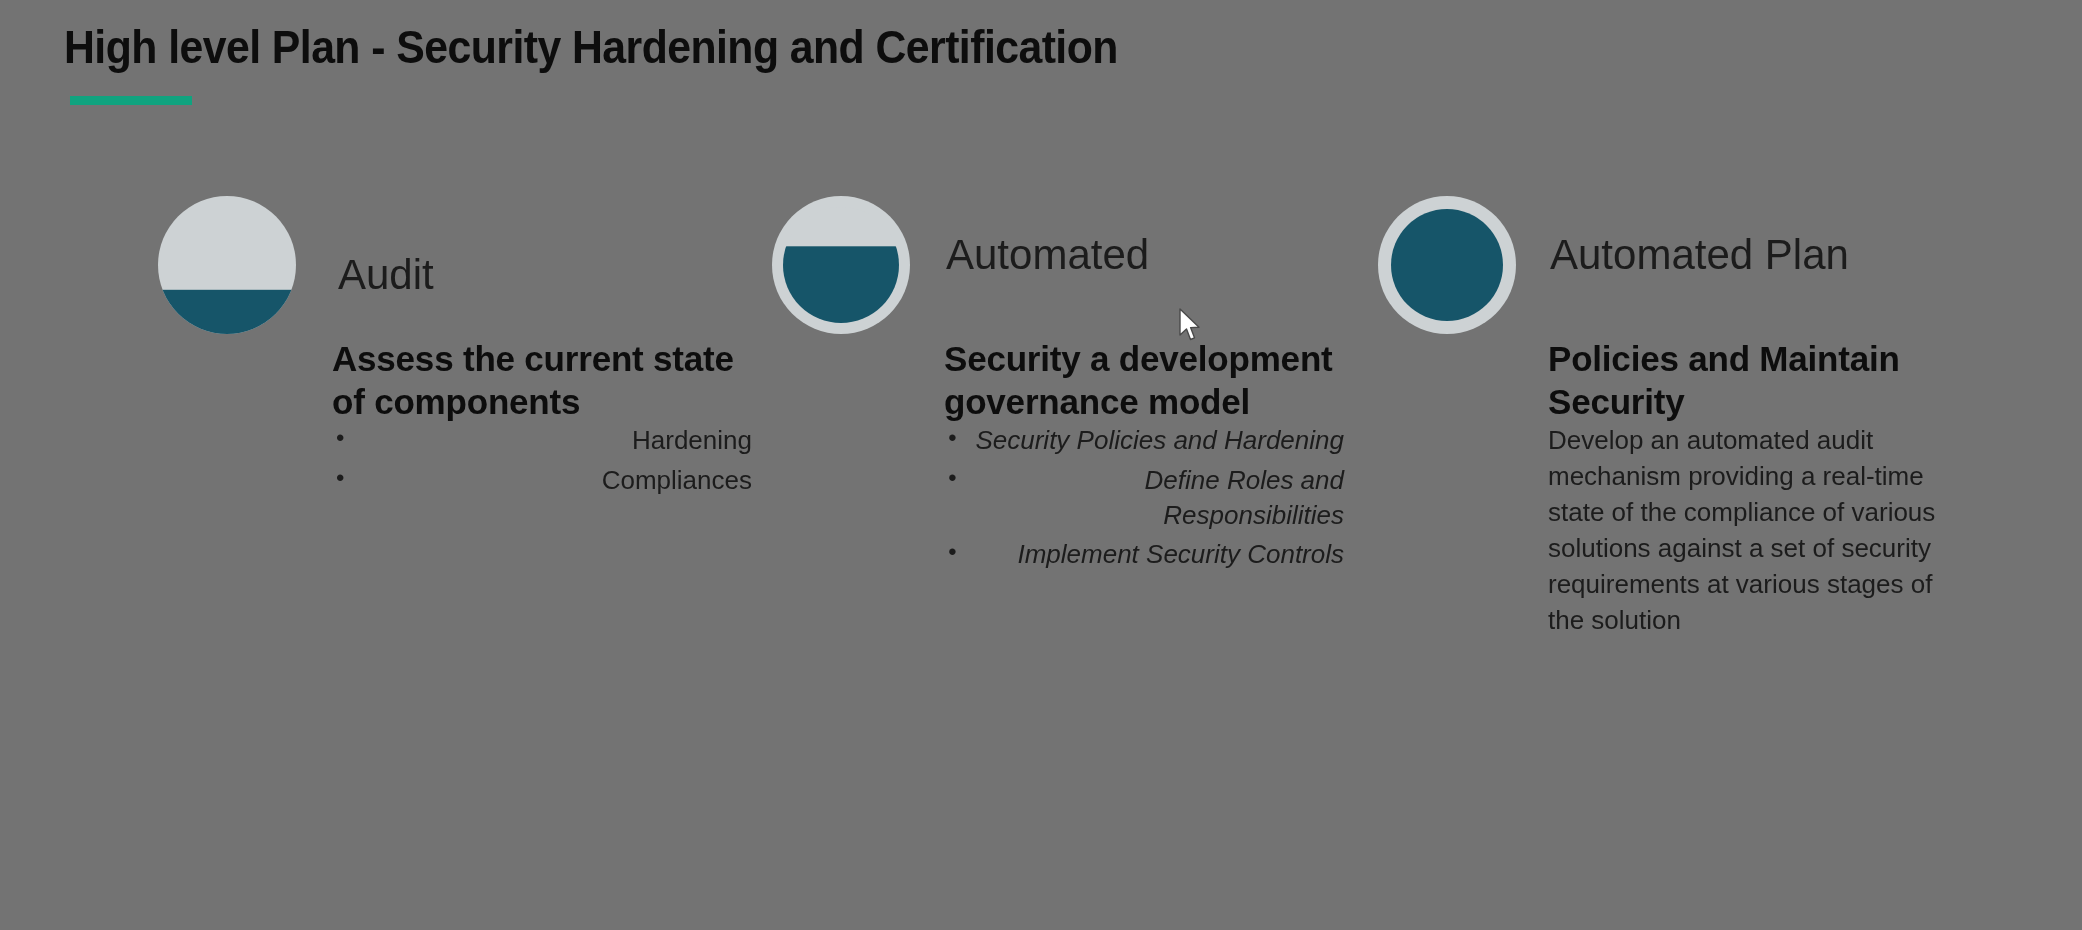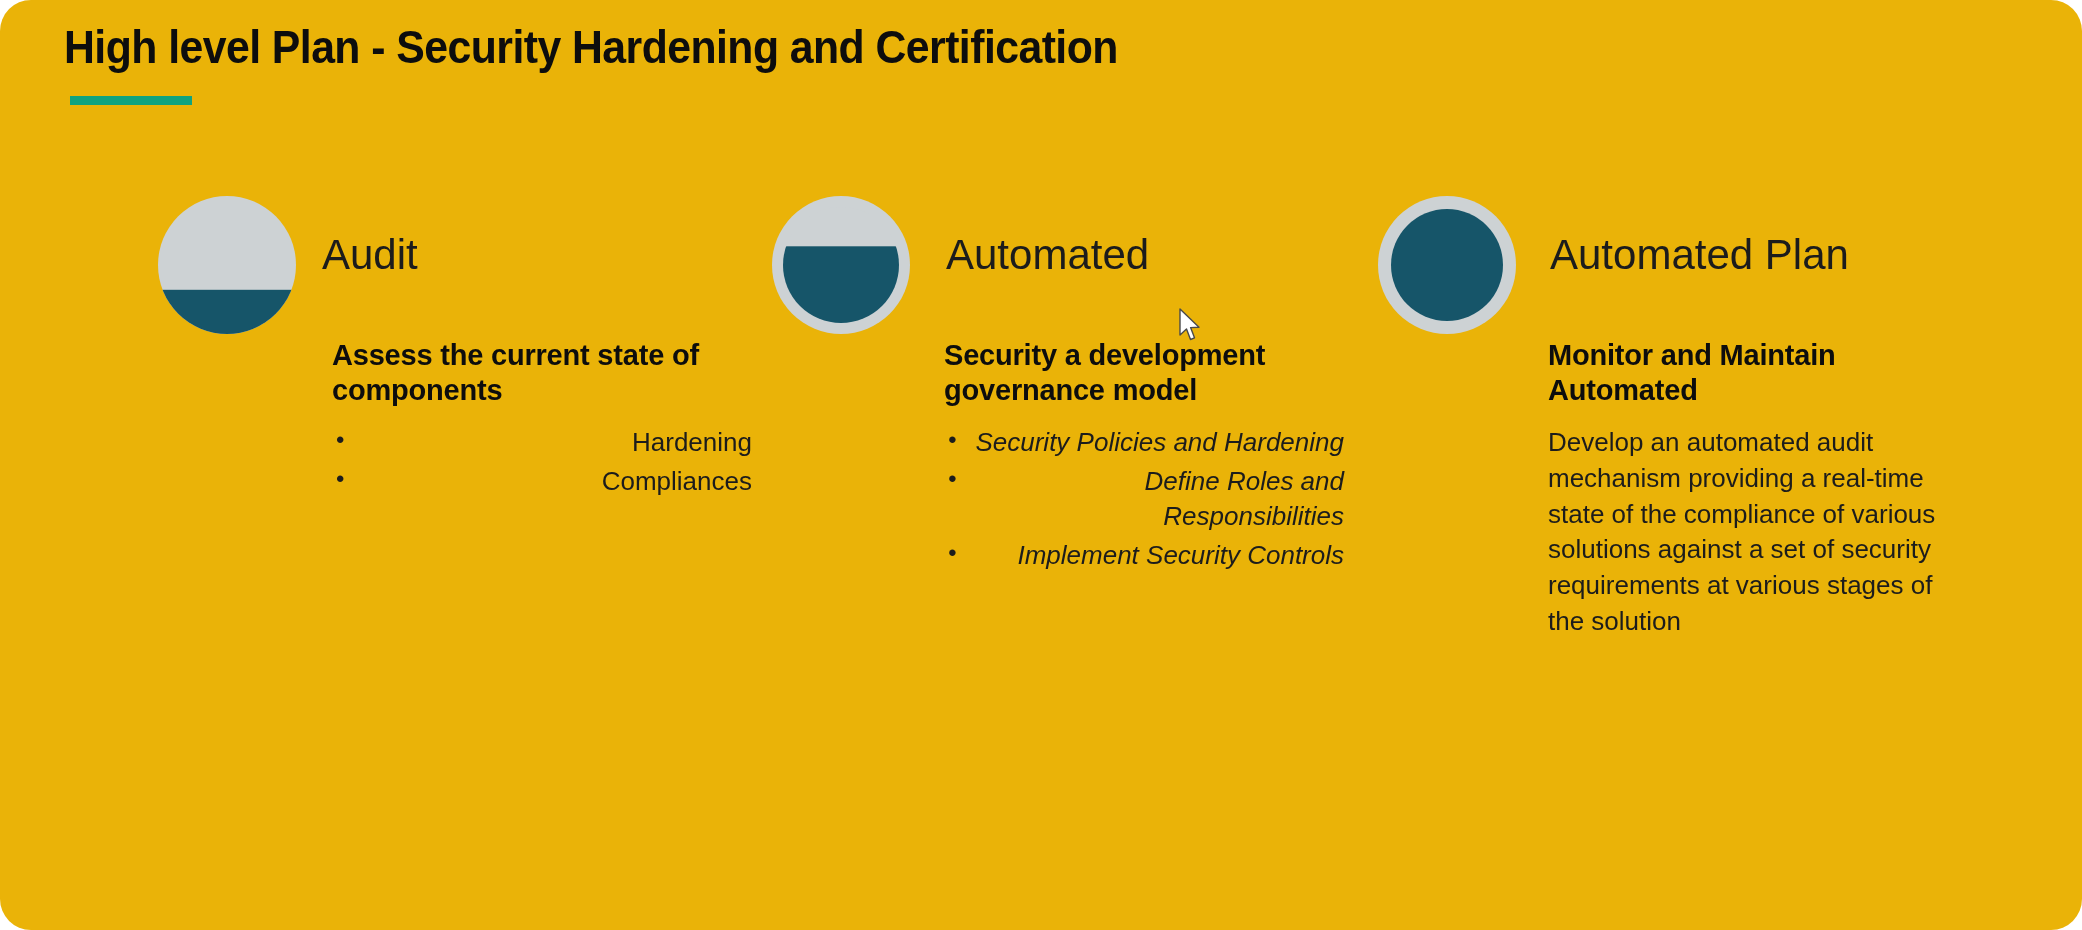"High level Plan - Security" .slide { background: #eab308 -> #737373; border-radius: 31px -> none }
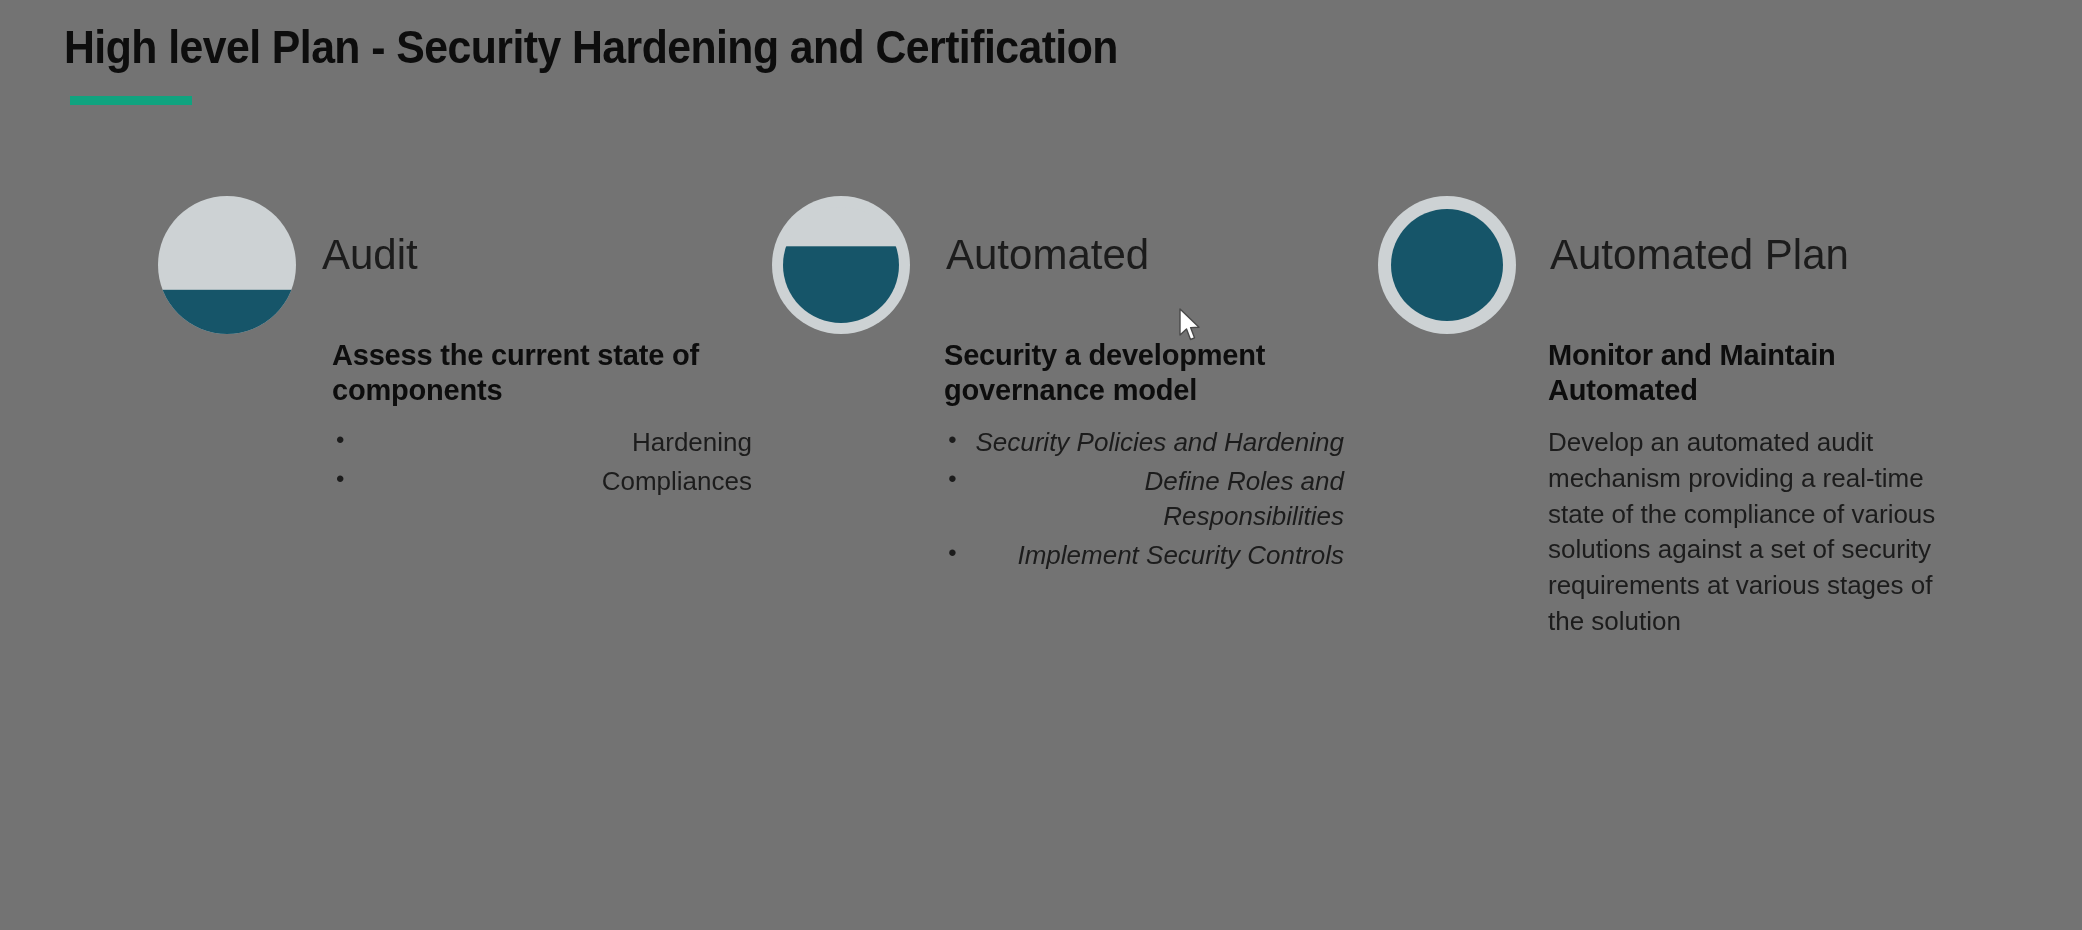"Audit" .column-1 .col-heading { left: 172px -> 188px; margin-top: none -> 20px }
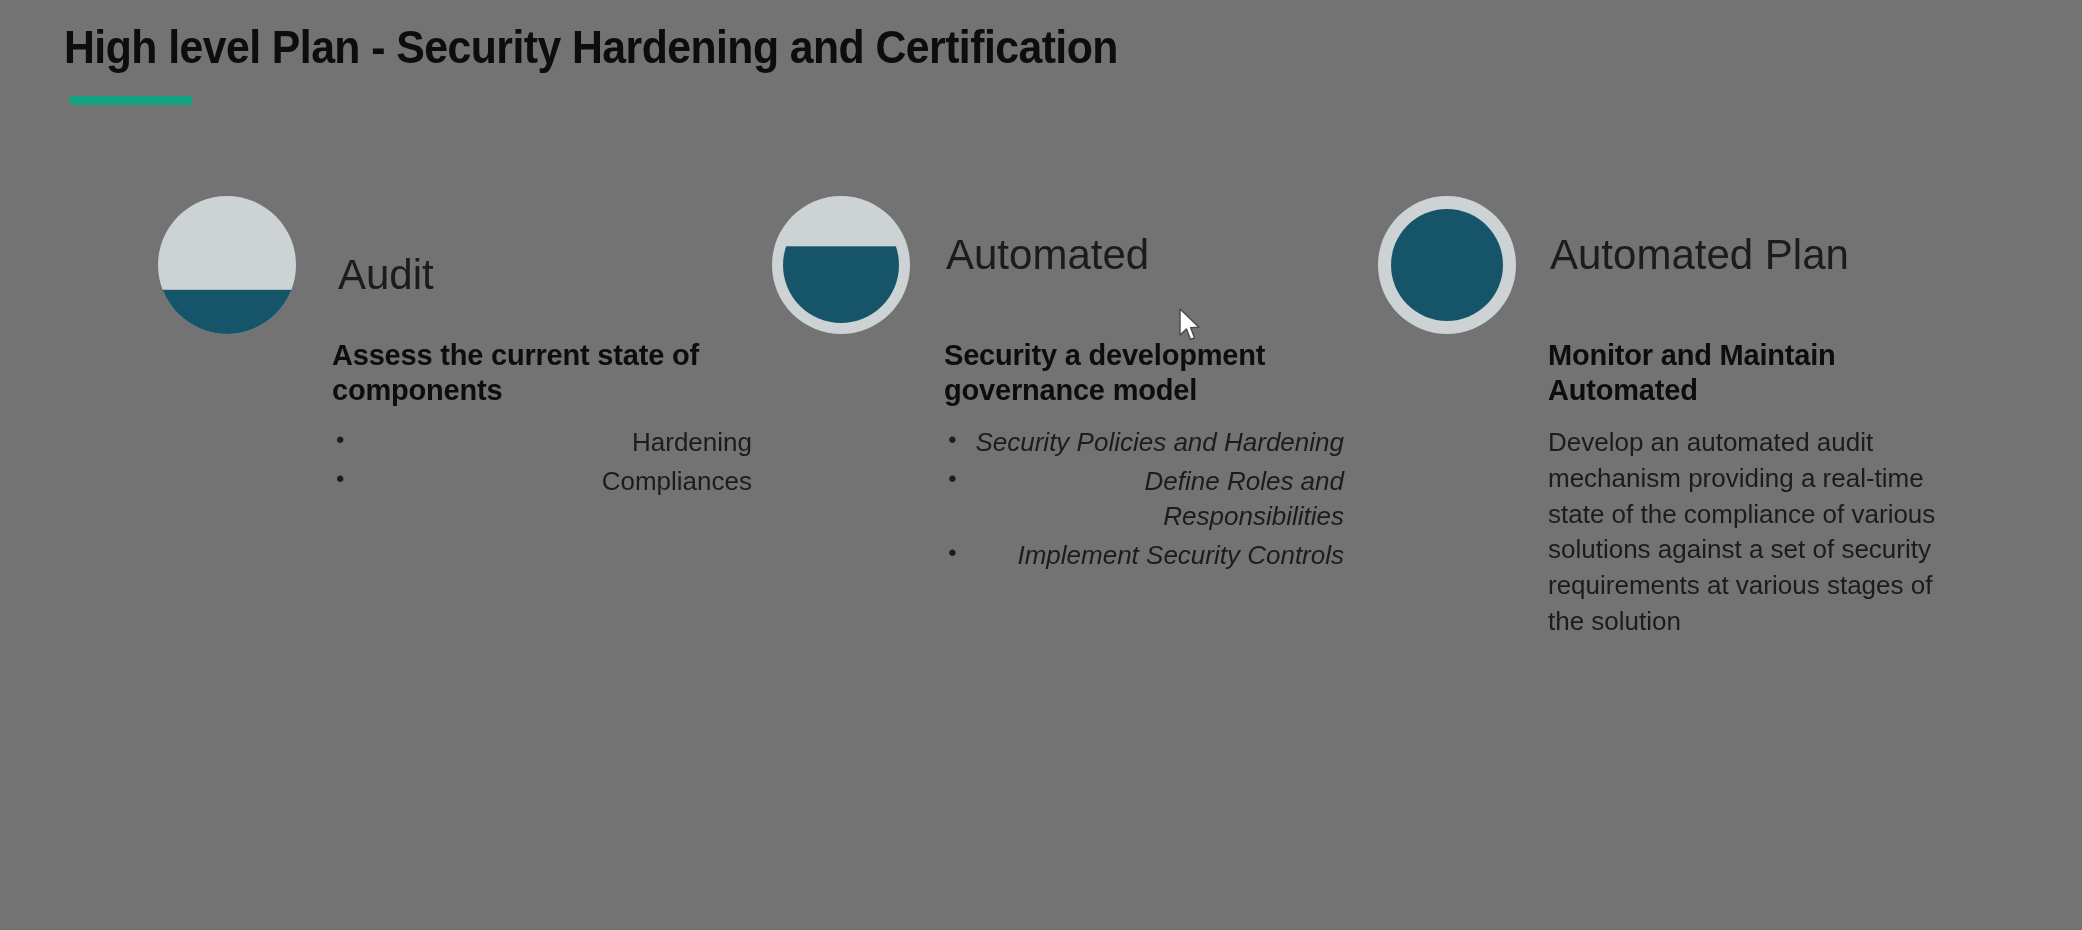"Assess the current state of" .col-subhead { font-size: 29px -> 35px; margin-bottom: 16px -> none }
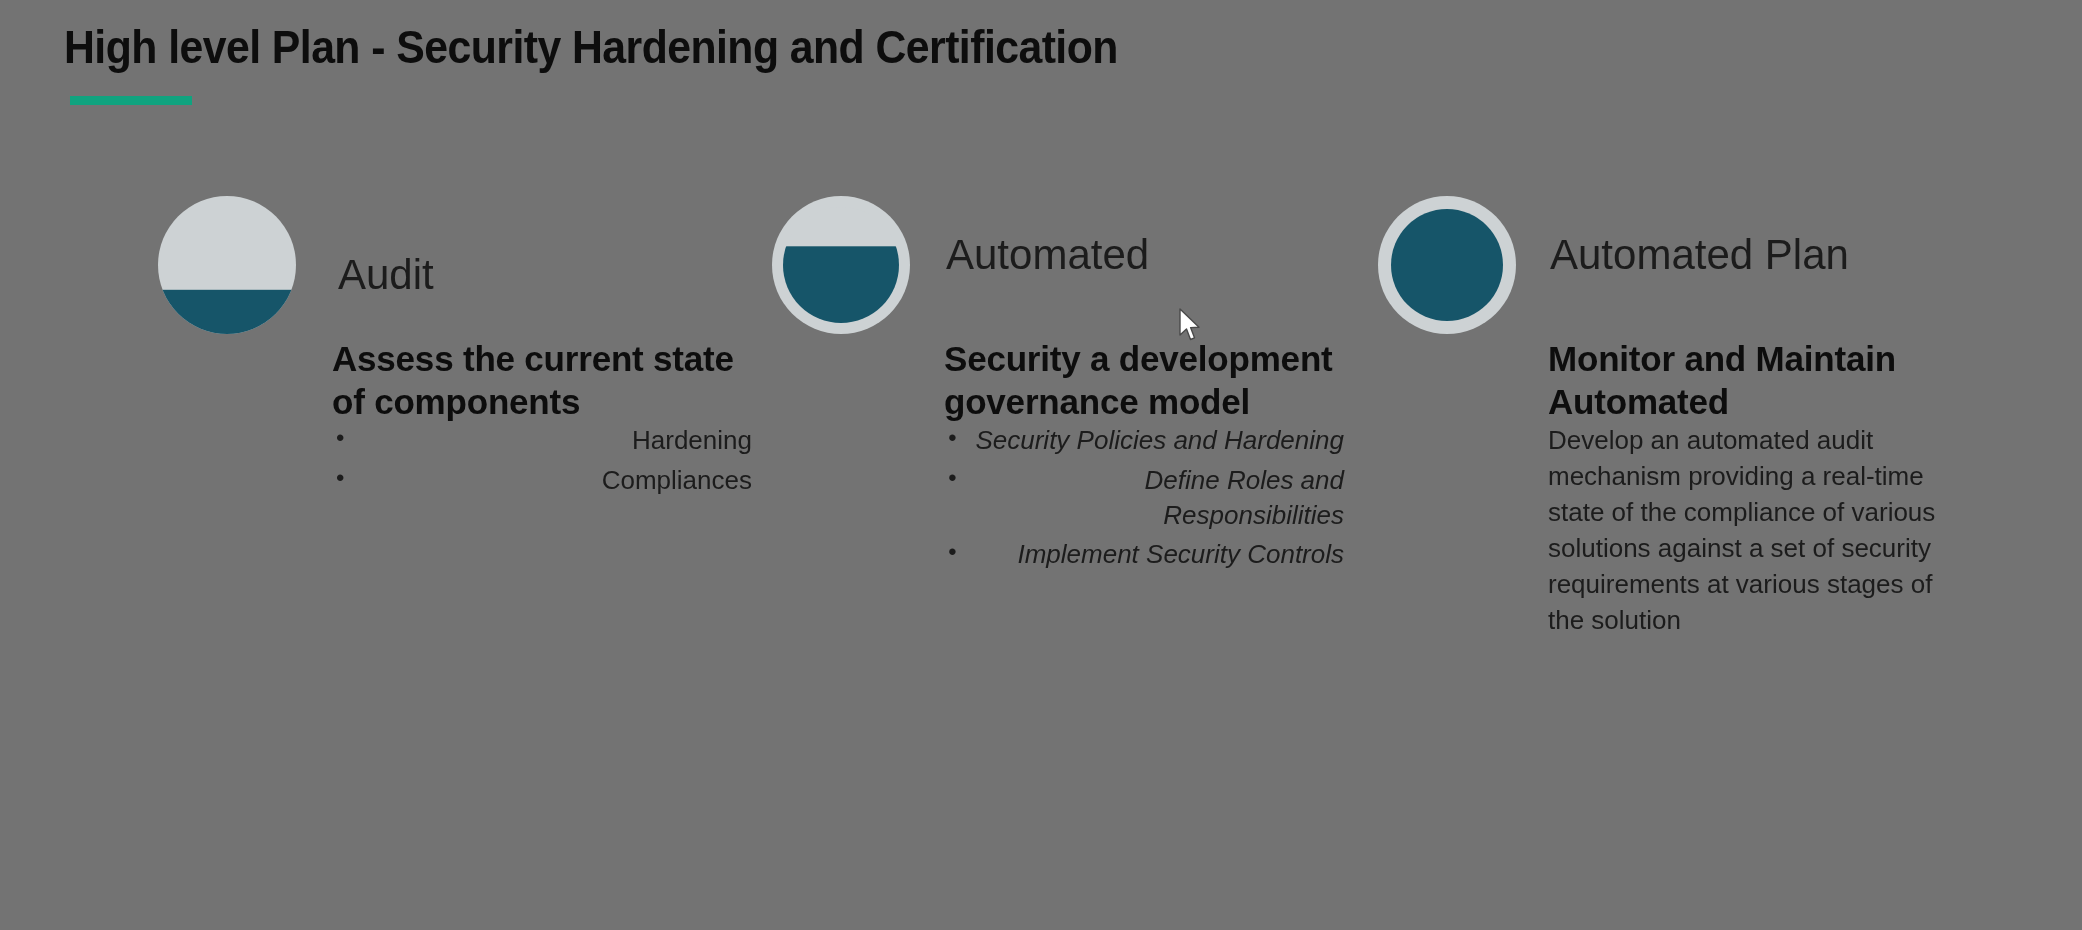"Monitor and Maintain Automated" div.col-subhead { text: Monitor and Maintain Automated -> Policies and Maintain Security }
